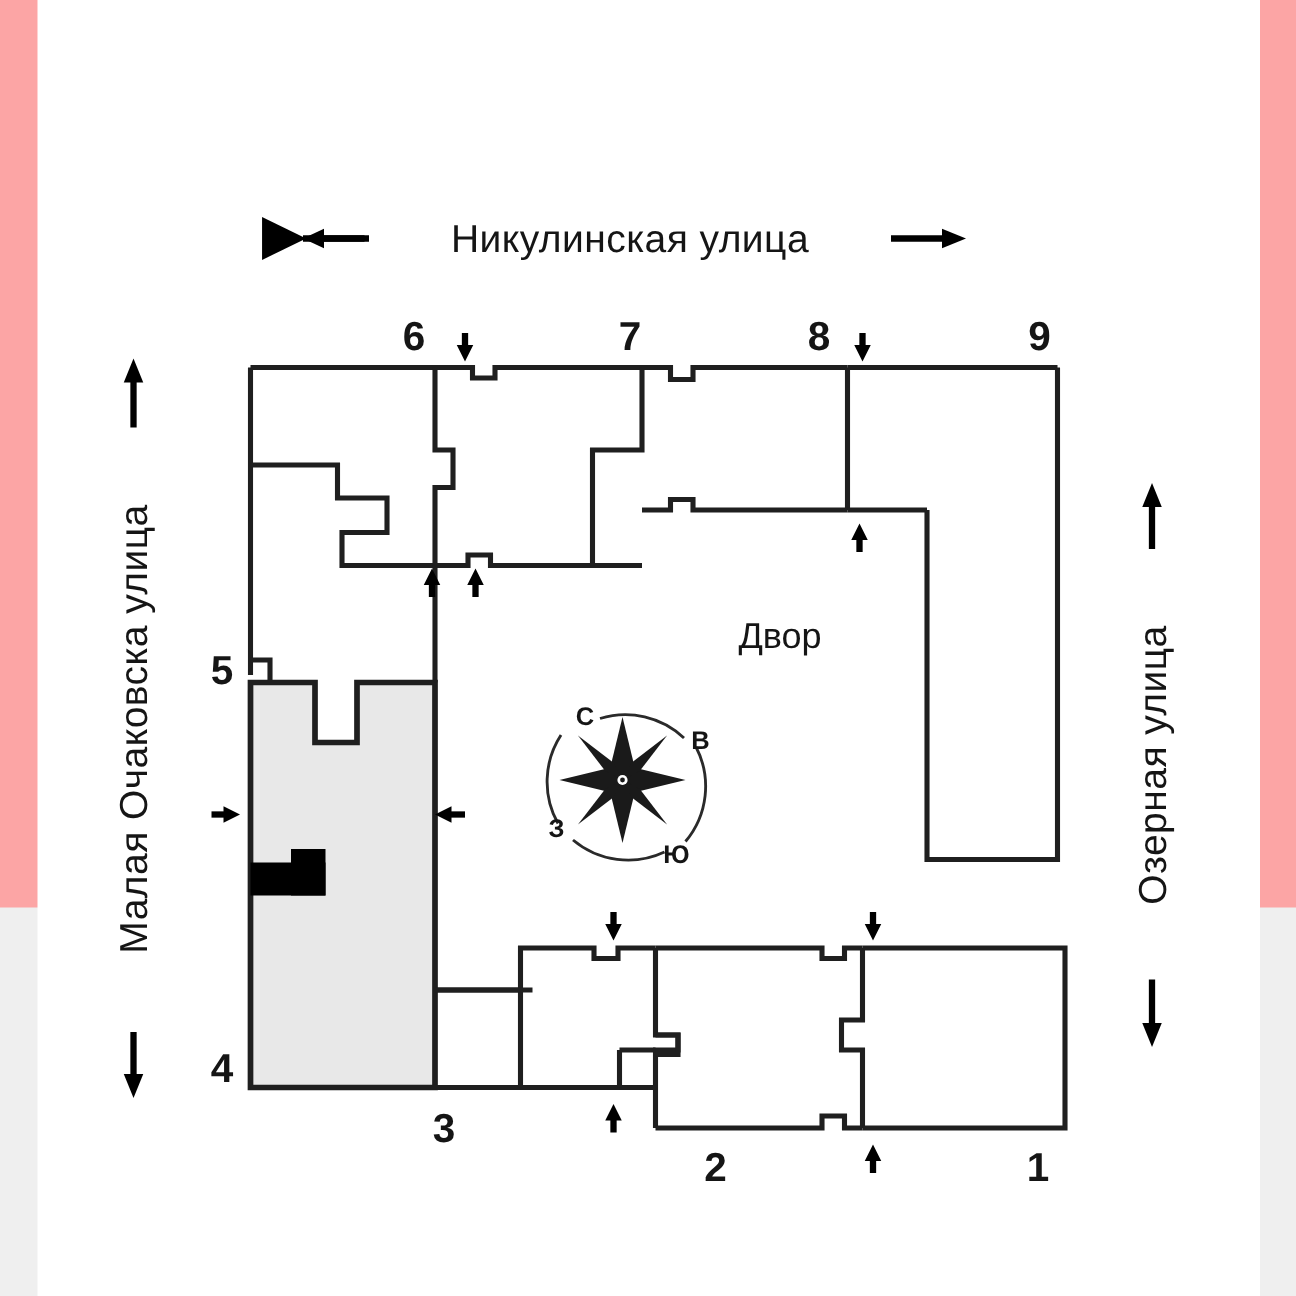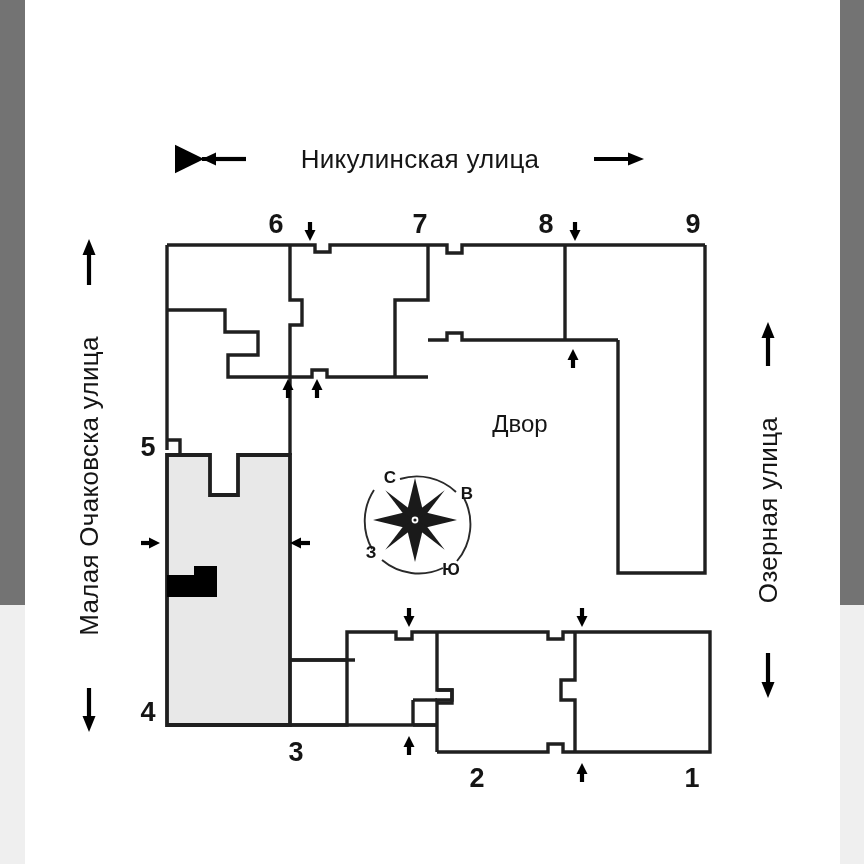"Никулинская улица" #stage { background: #737373 -> #fca5a5 }
